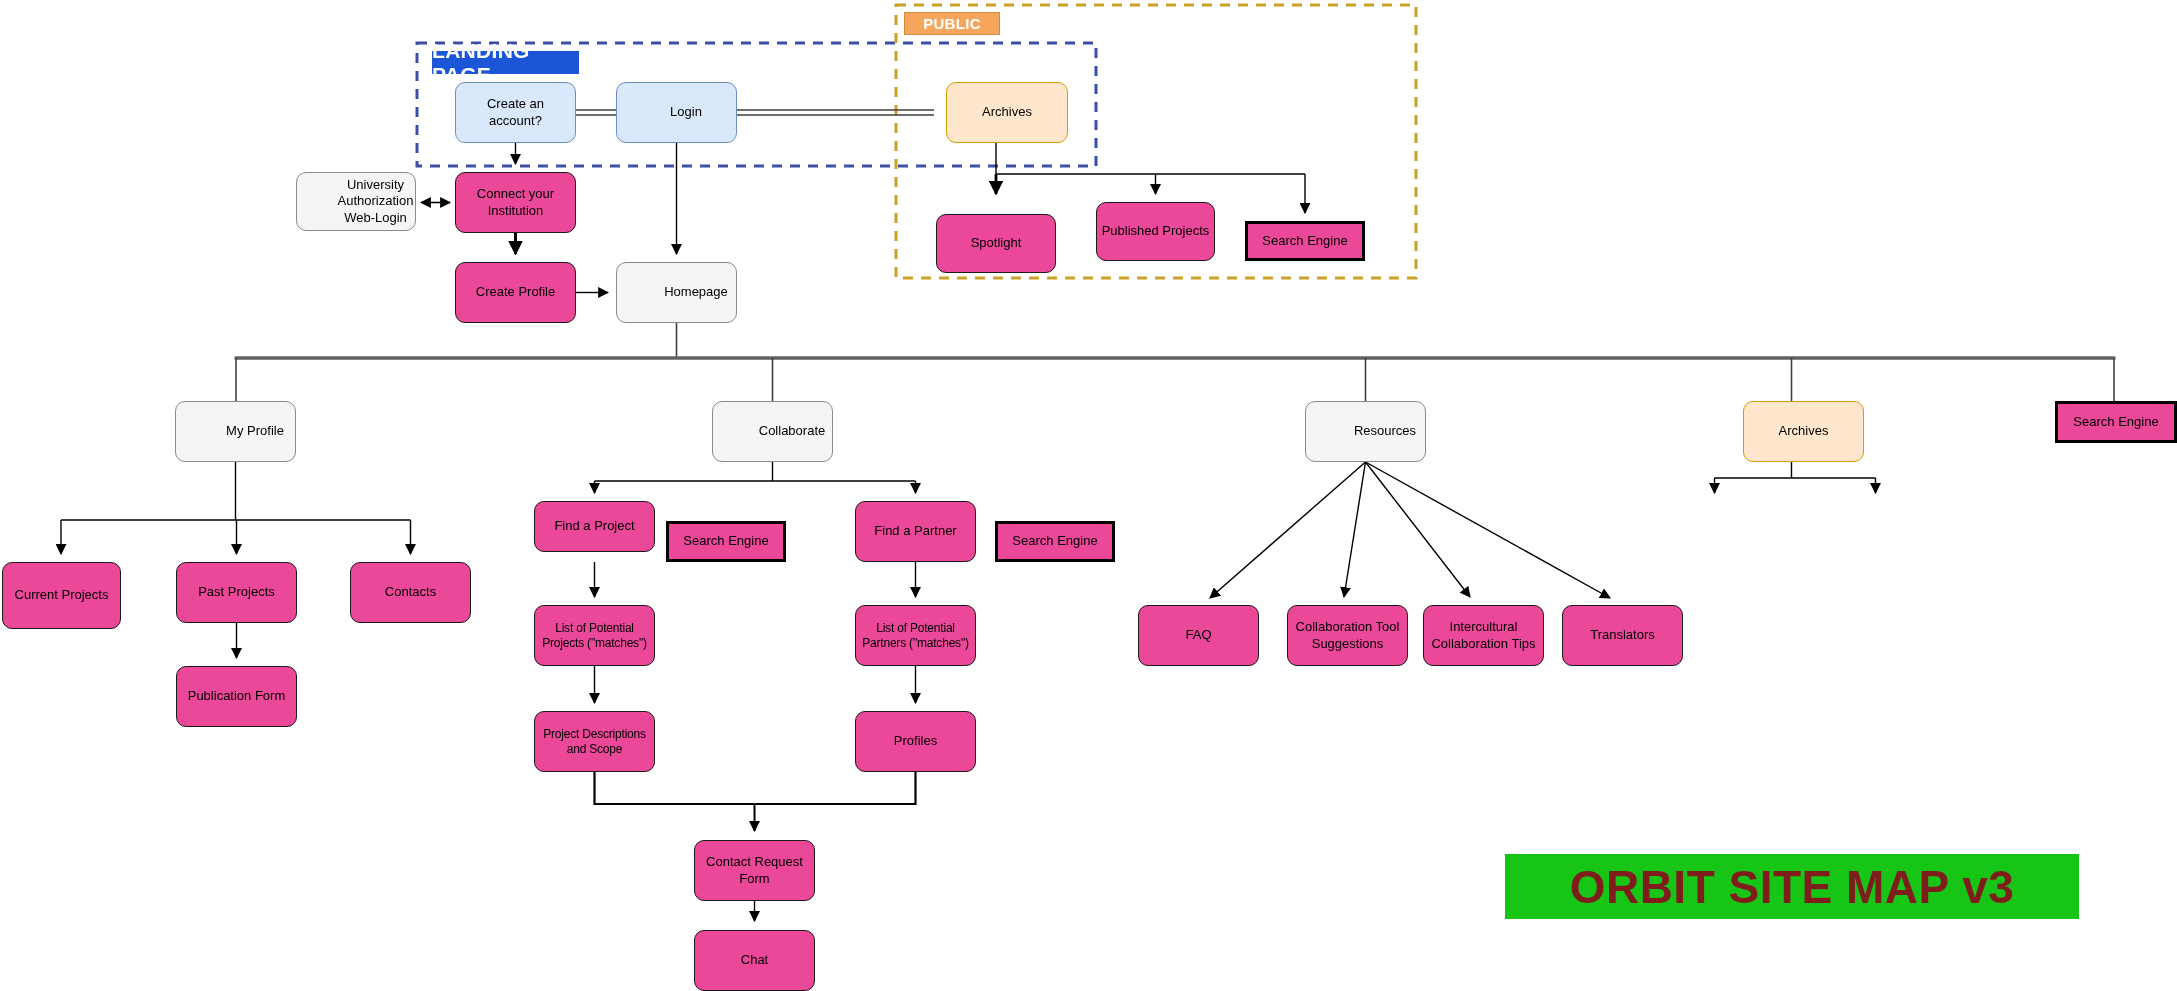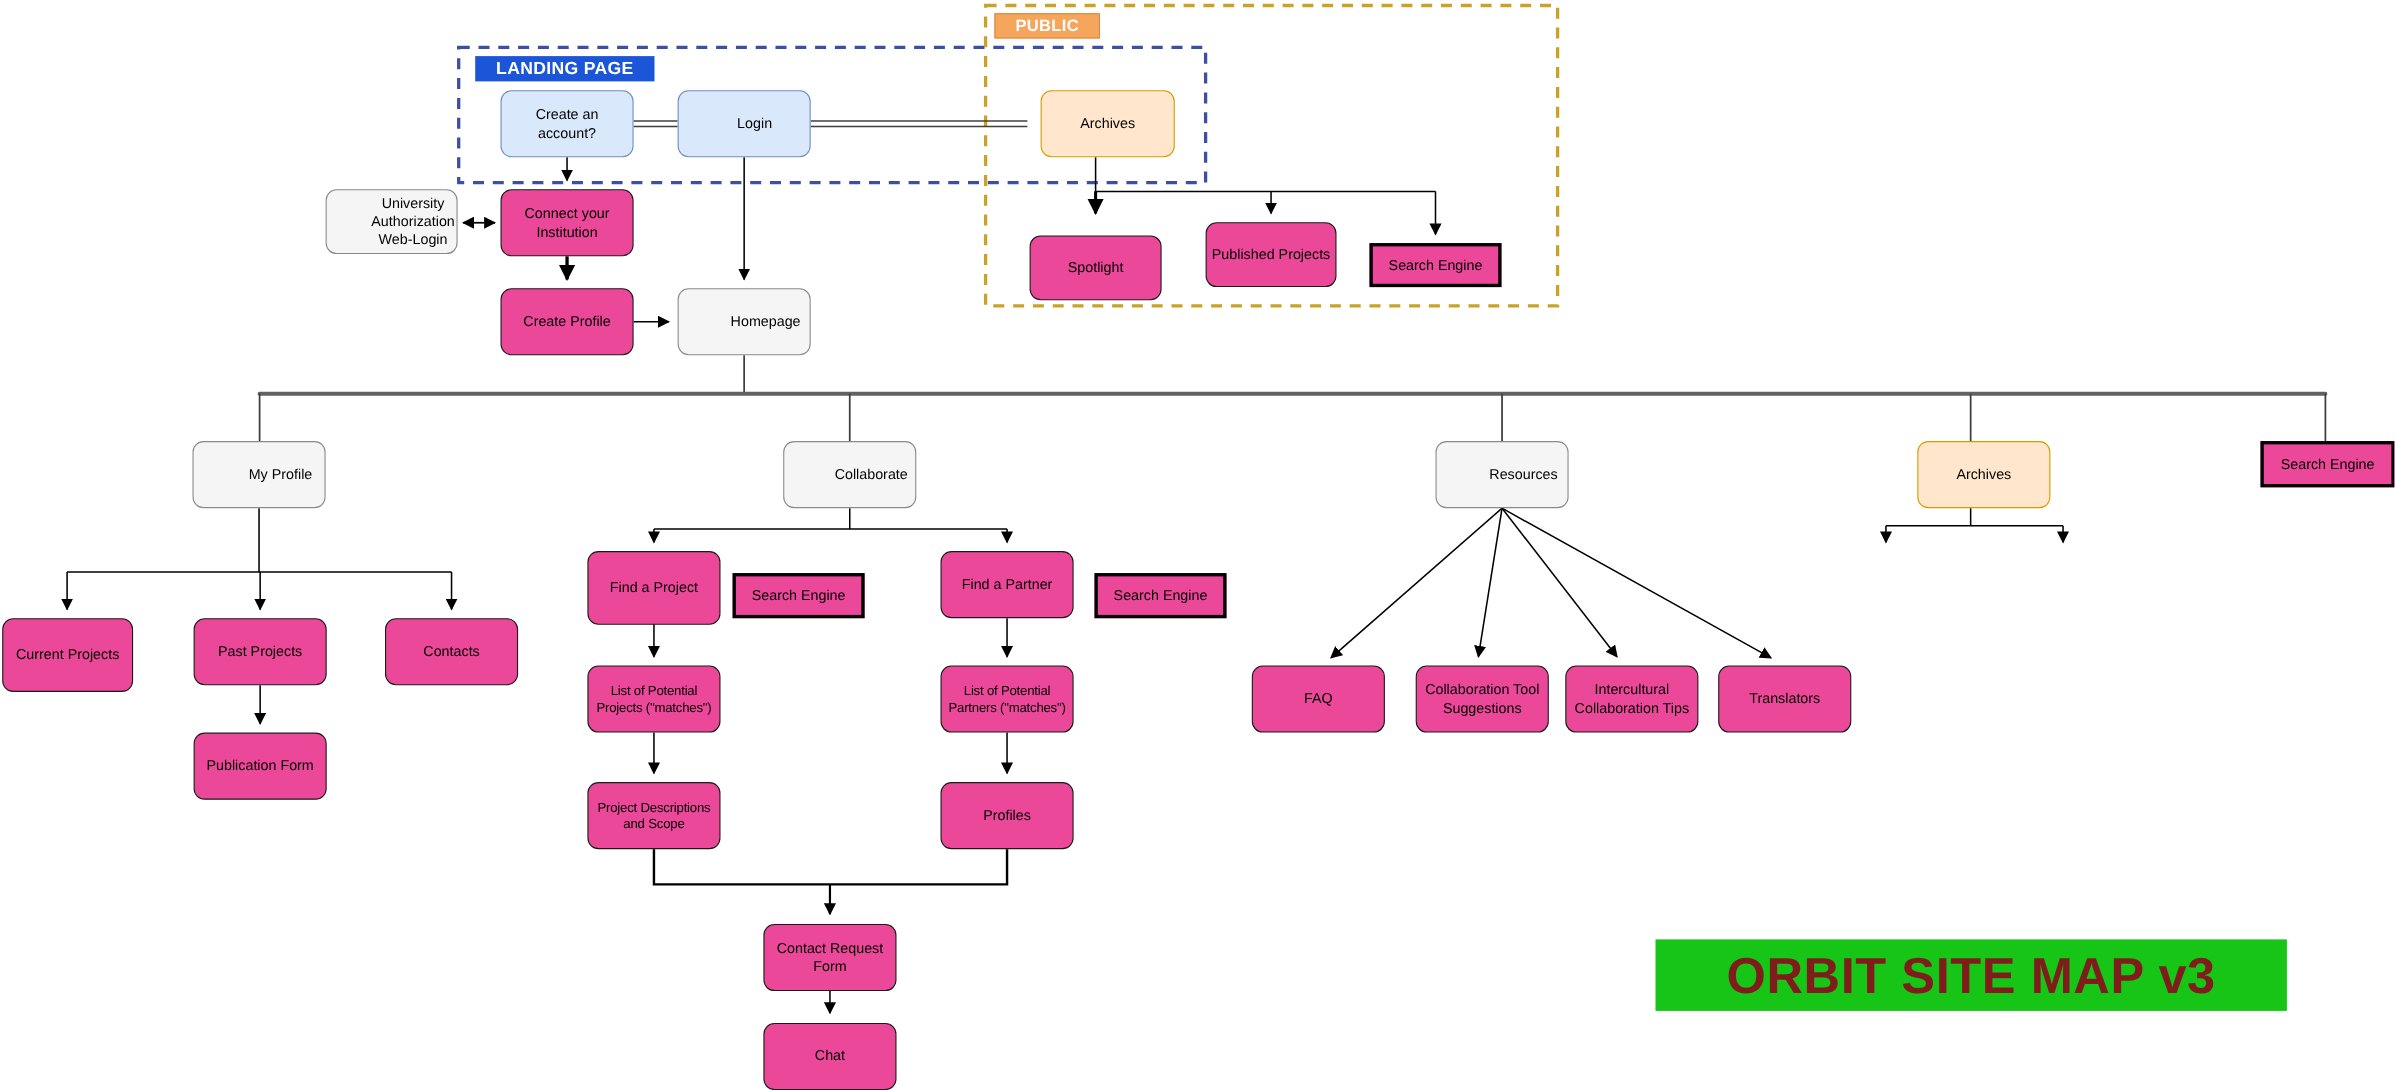"LANDING PAGE" #landing-label { font-size: 16px -> 21px; width: 163px -> 147px }
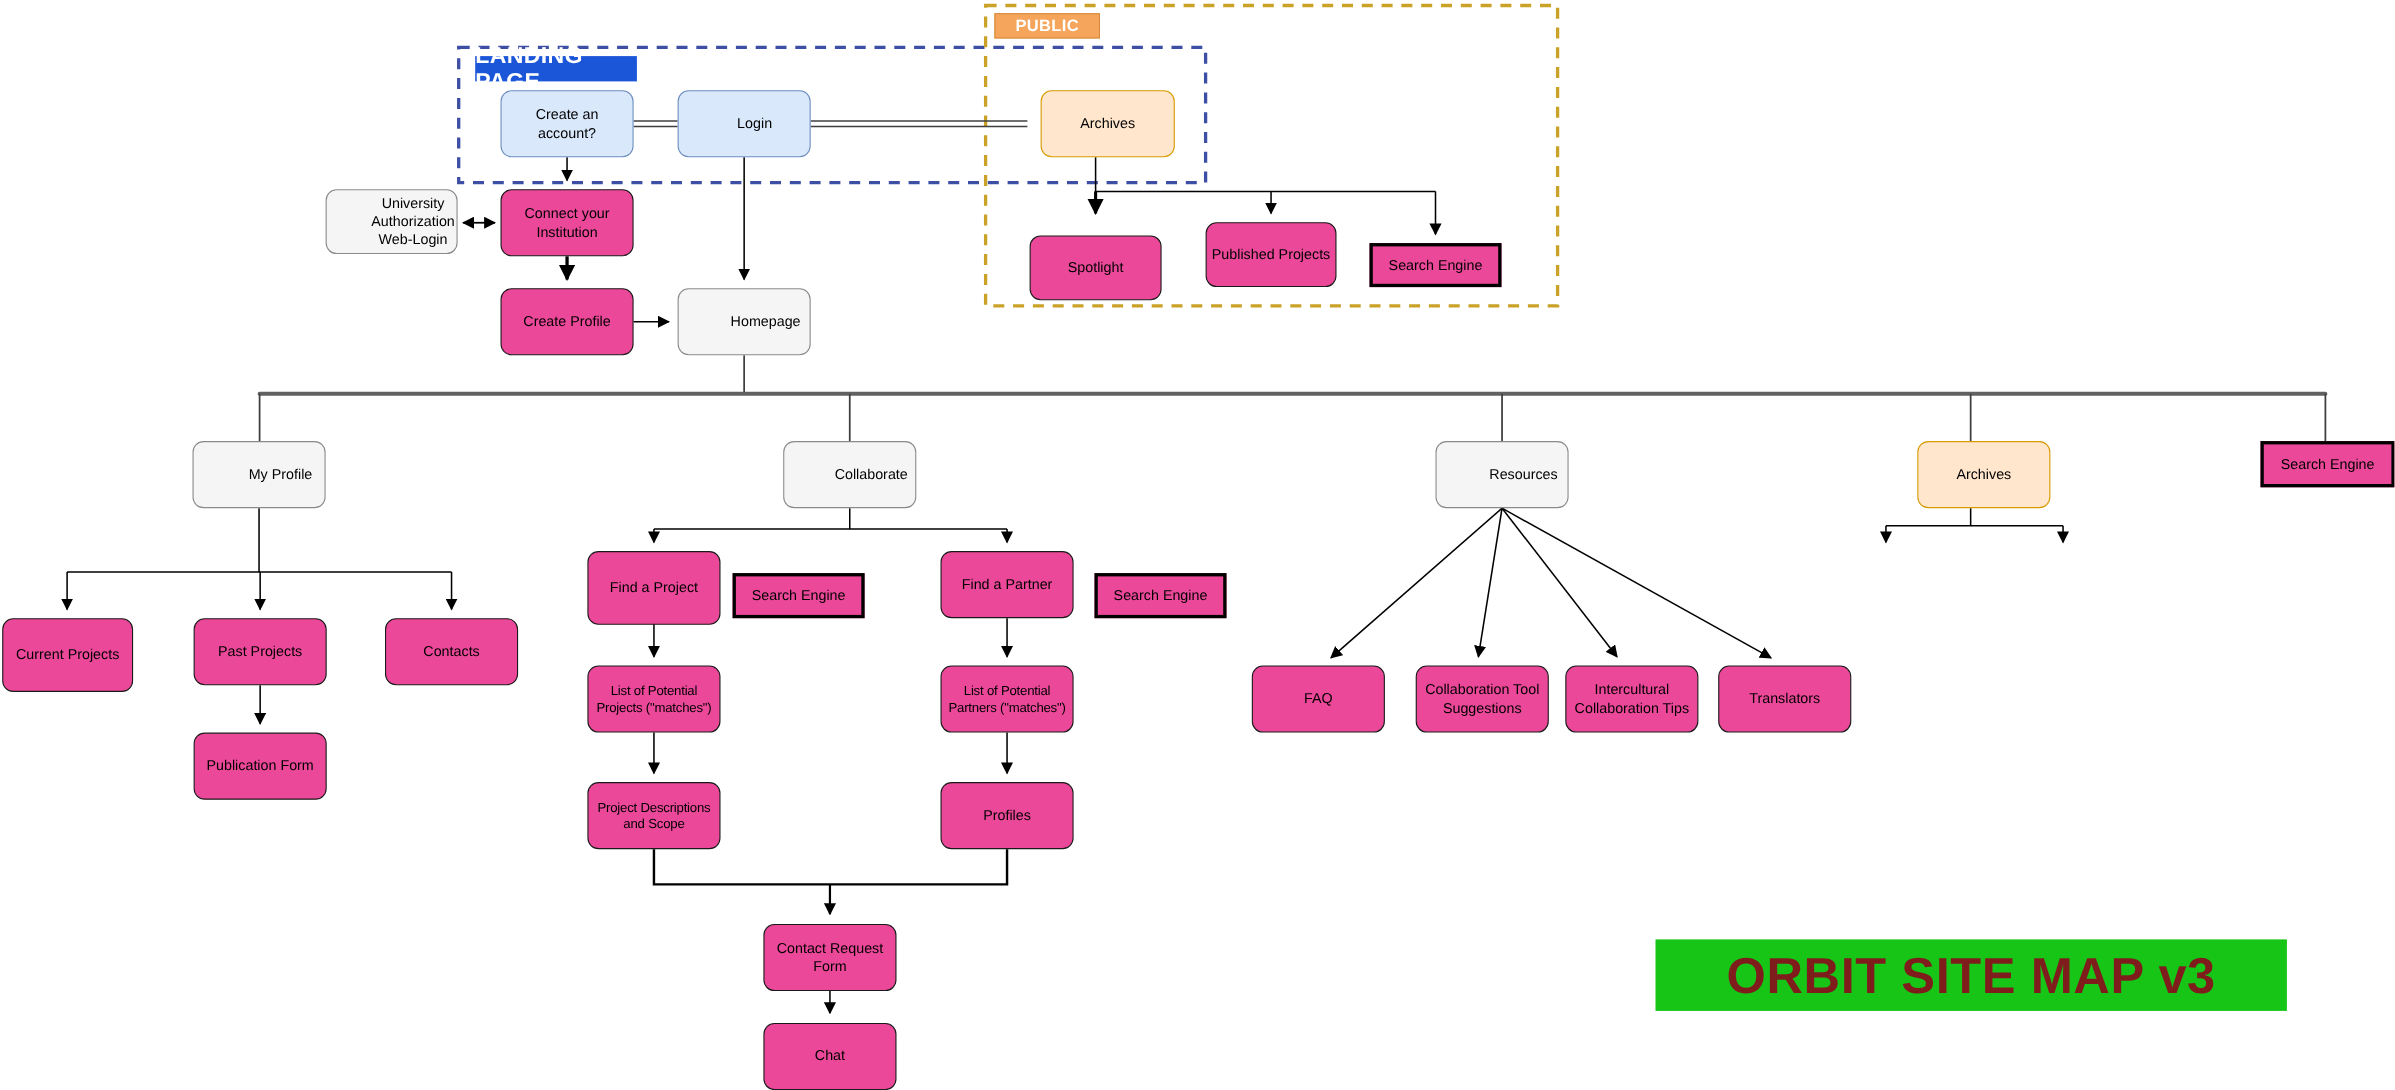"Find a Project" #n-find-project { height: 67px -> 51px }
